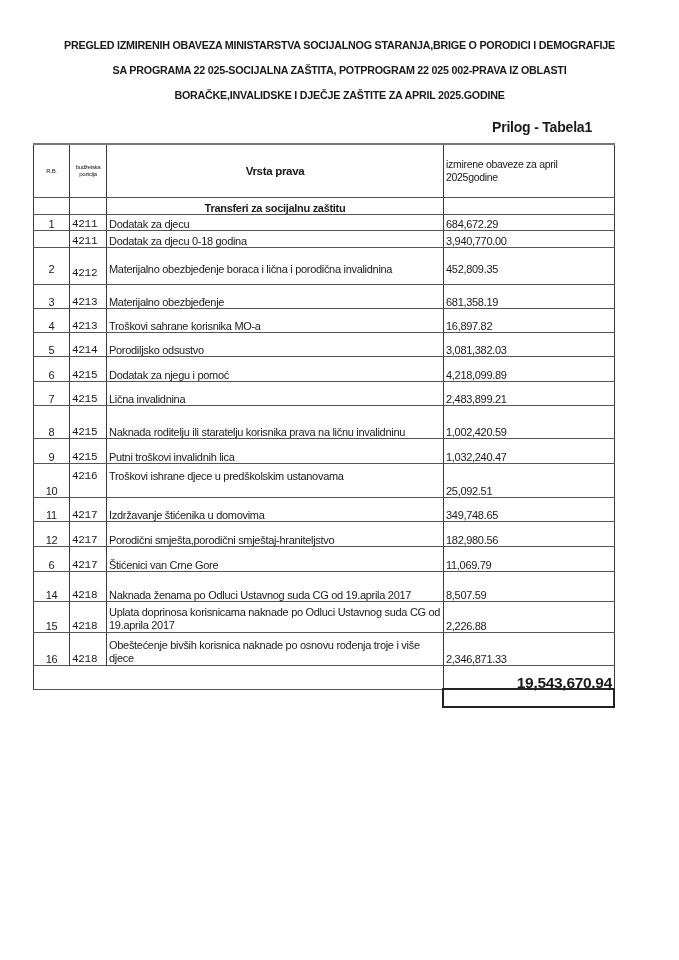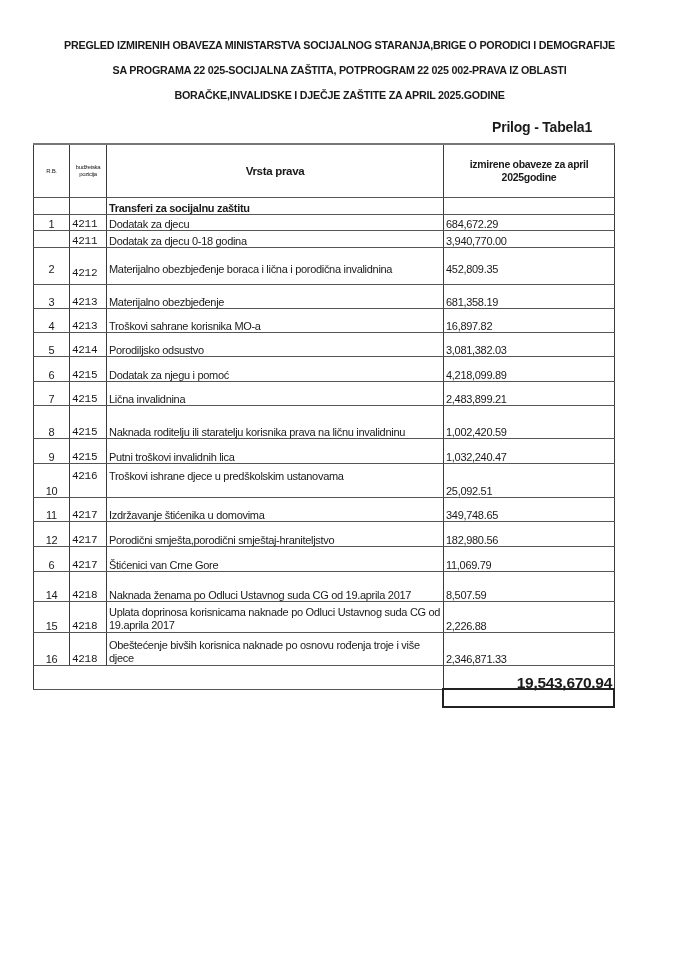"izmirene obaveze za april 2025godine" .hdr-amt { font-weight: bold -> normal; text-align: center -> left }
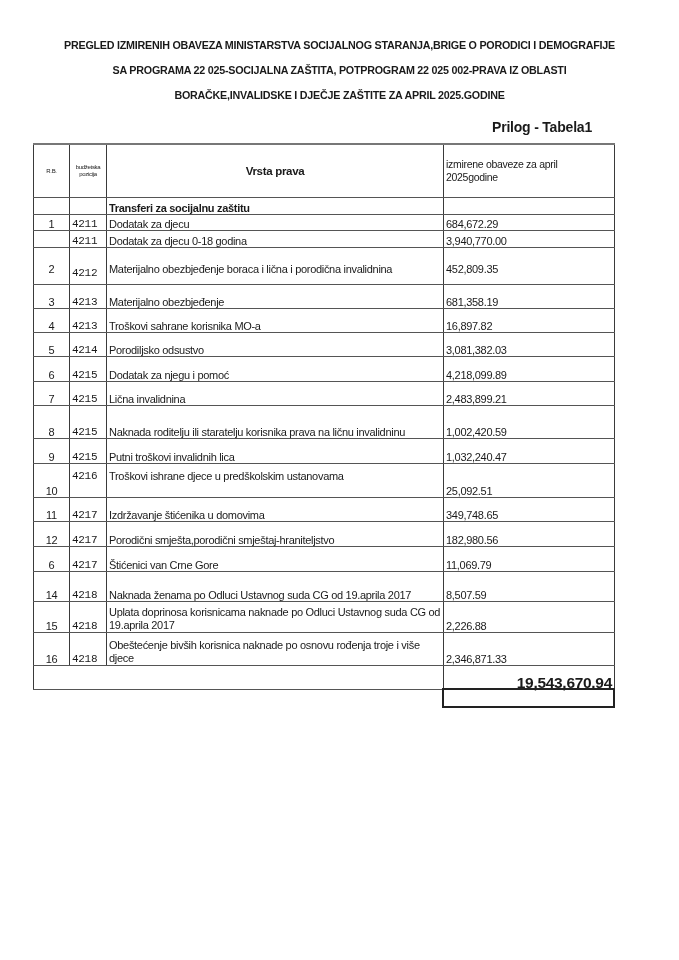"Transferi za socijalnu zaštitu" .section { text-align: none -> center }
